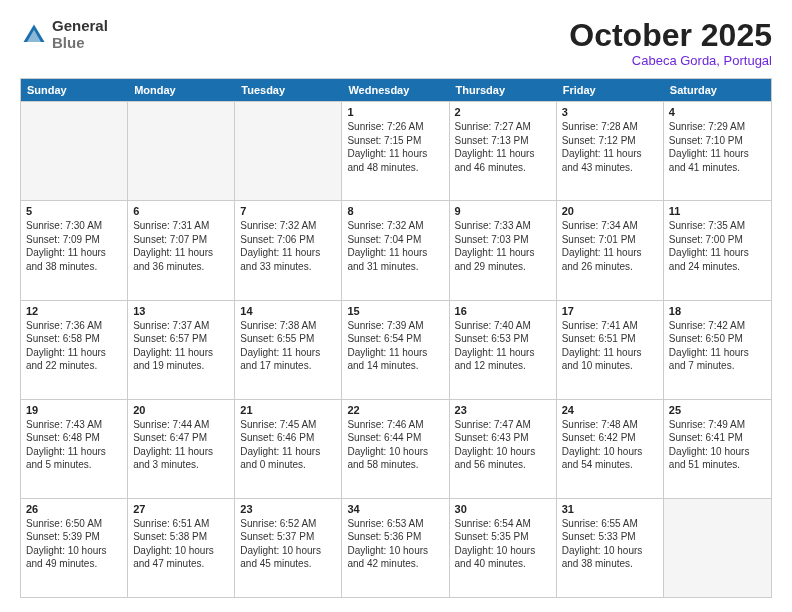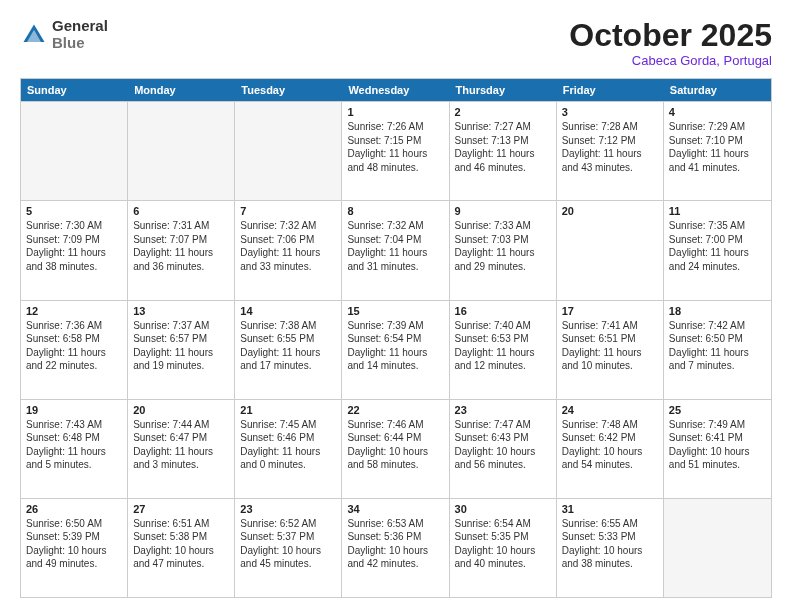"Sunrise: 7:34 AM" div.cell-text { html: none -> <div>Sunrise: 7:34 AM<br>Sunset: 7:01 PM<br>Daylight: 11 hours and 26 minutes.</div> }
